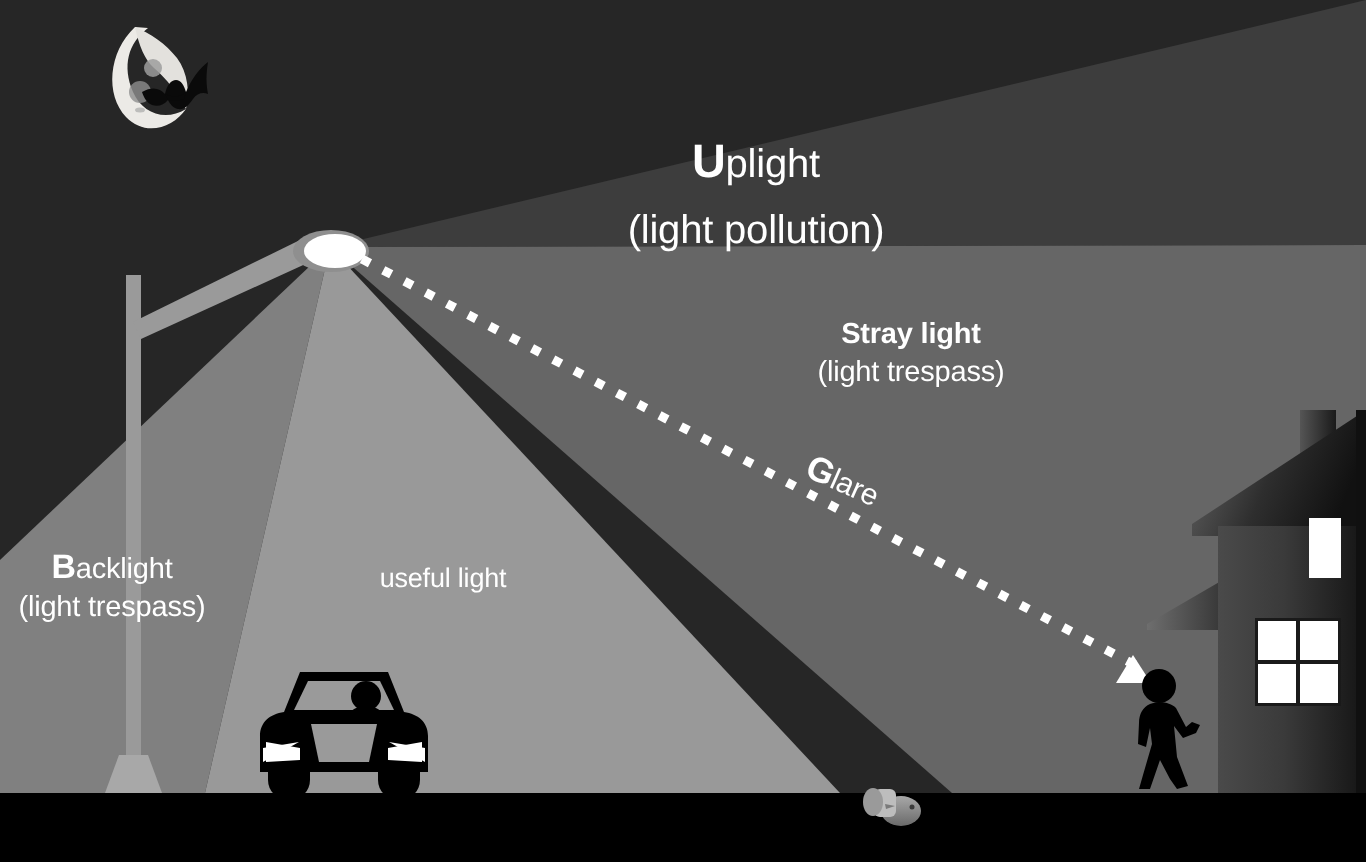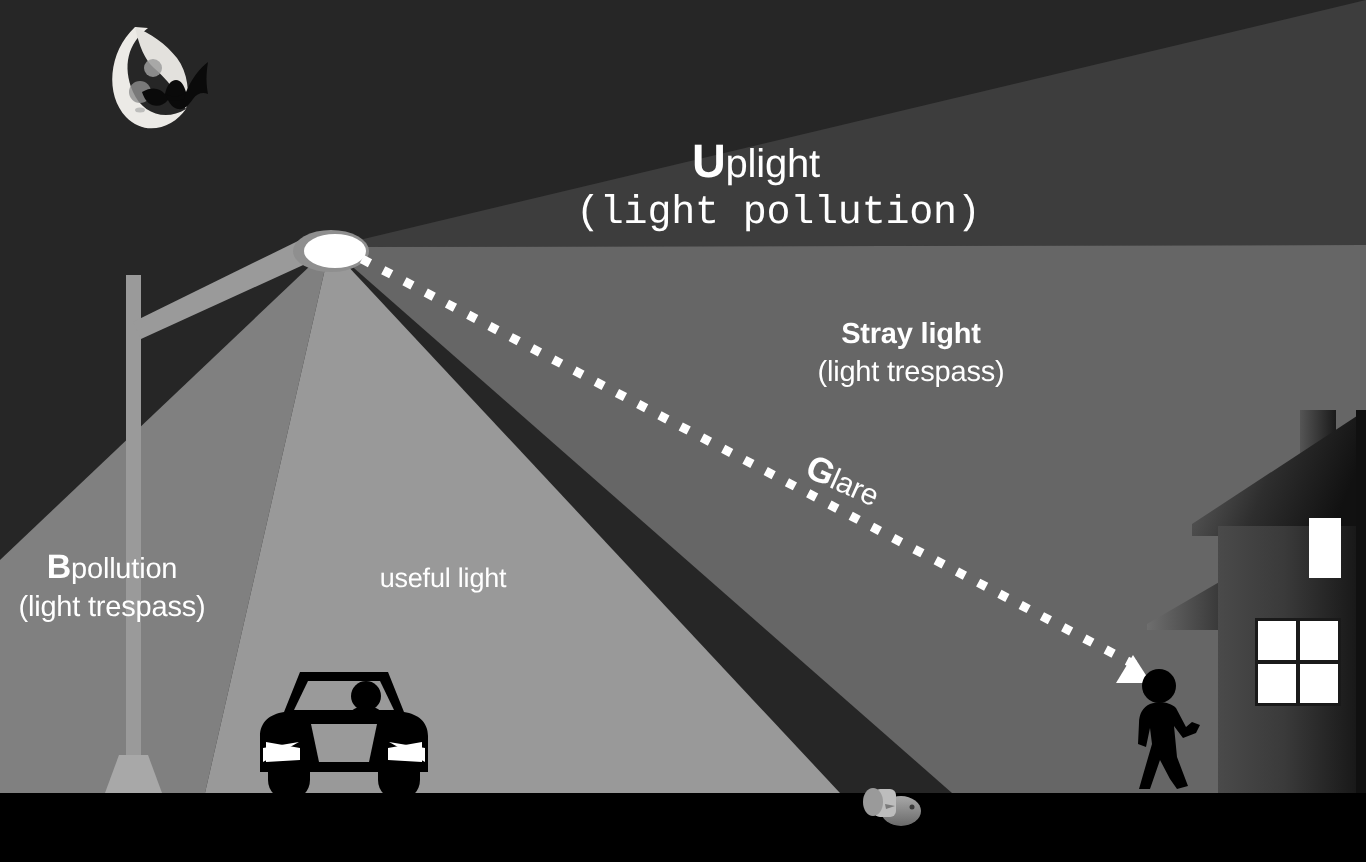"(light pollution)" #label-uplight .ln2 { font-family: Liberation Mono, monospace -> none; margin-top: 5px -> 21px }
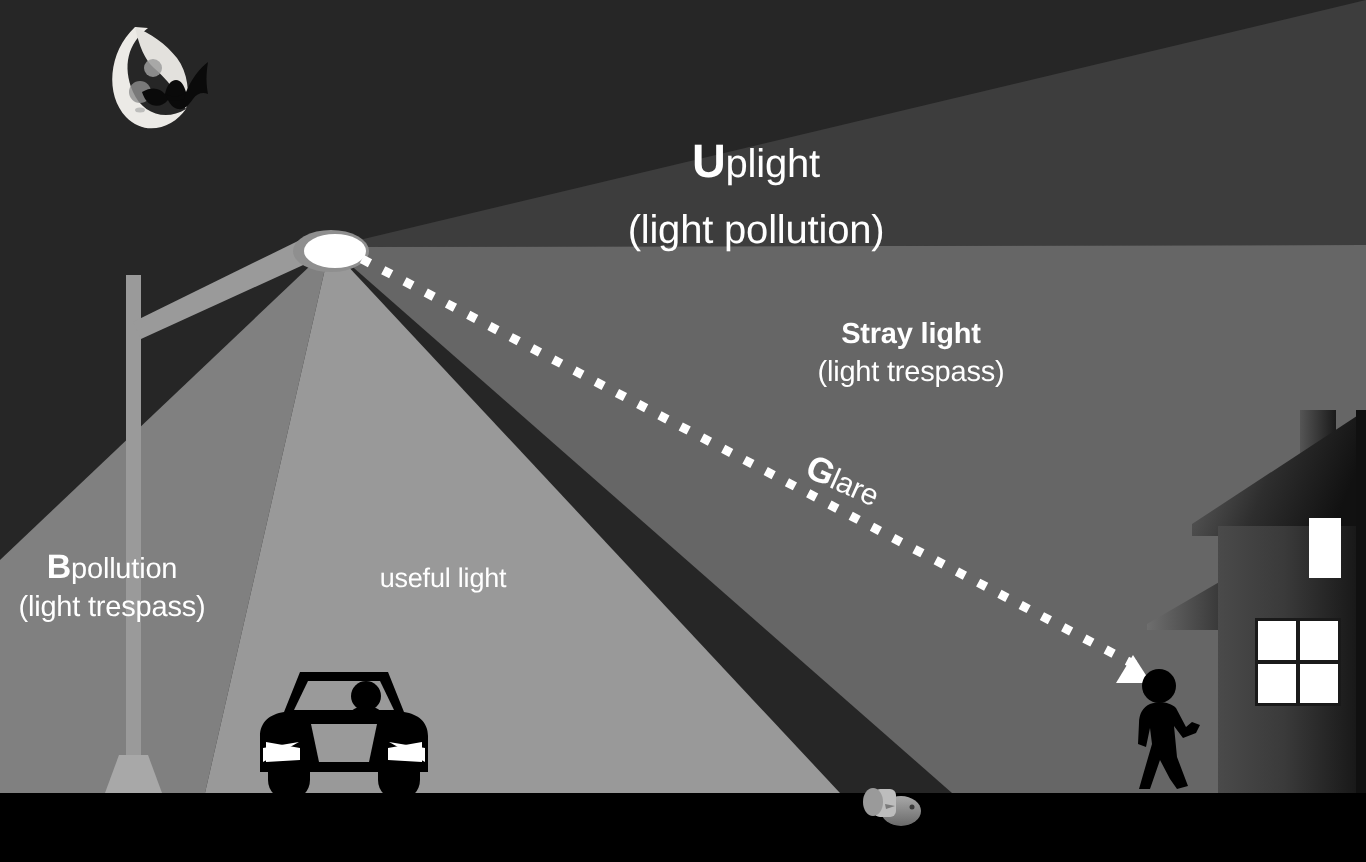"pollution" span { text: pollution -> acklight }
